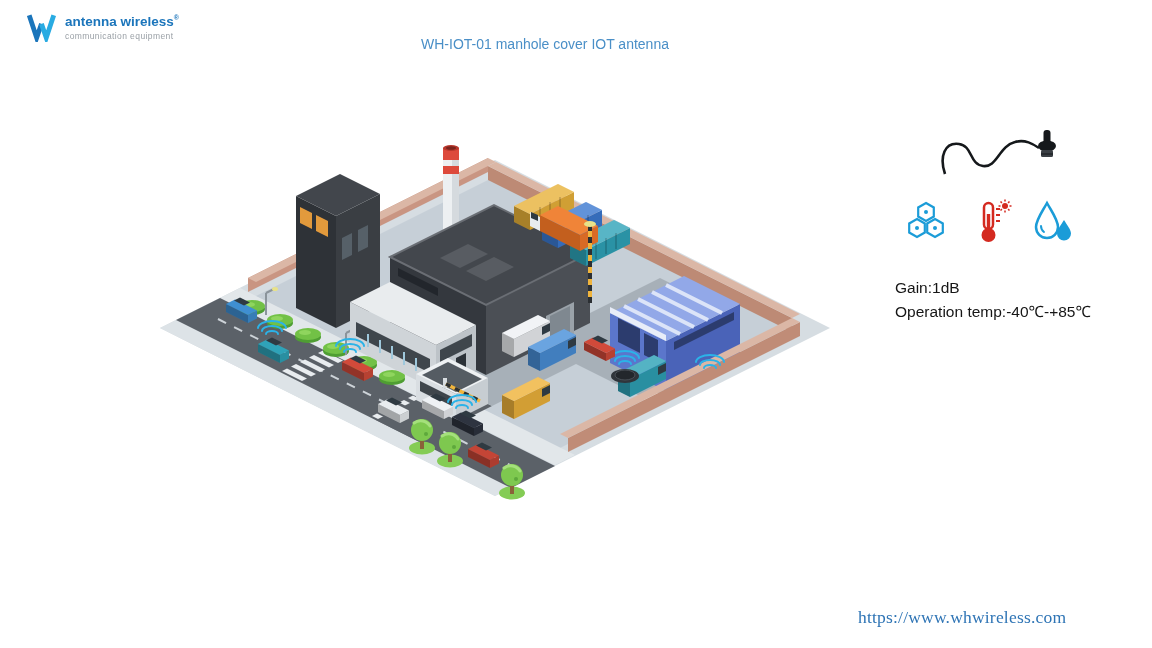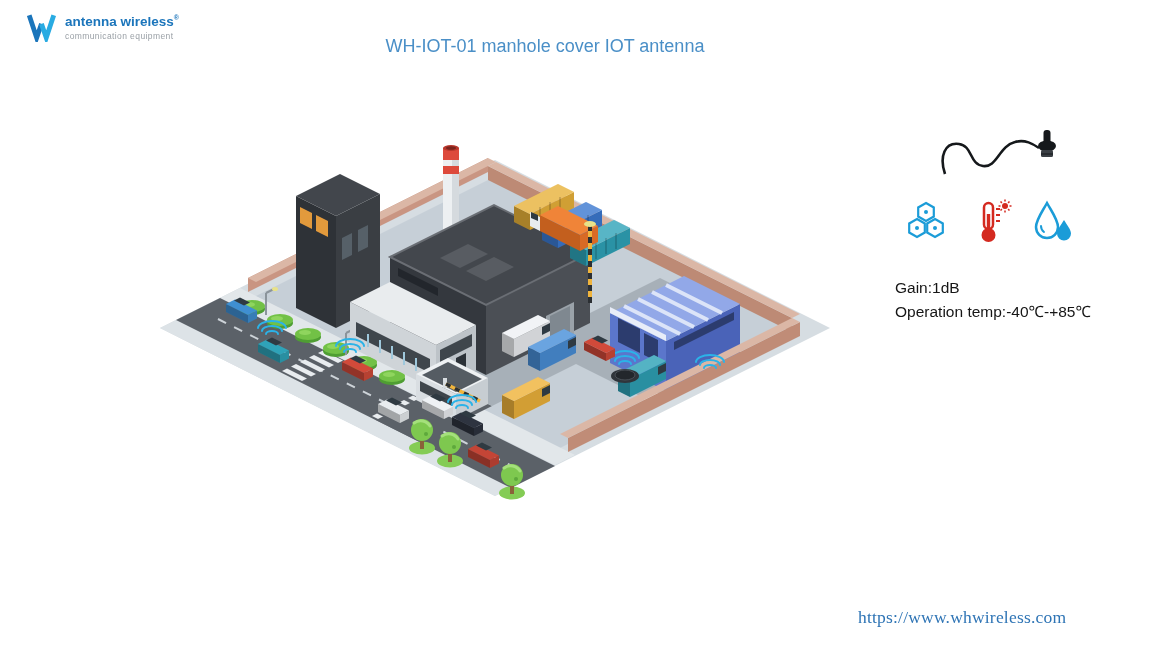"WH-IOT-01 manhole cover IOT antenna" .title { font-size: 18px -> 14px }
